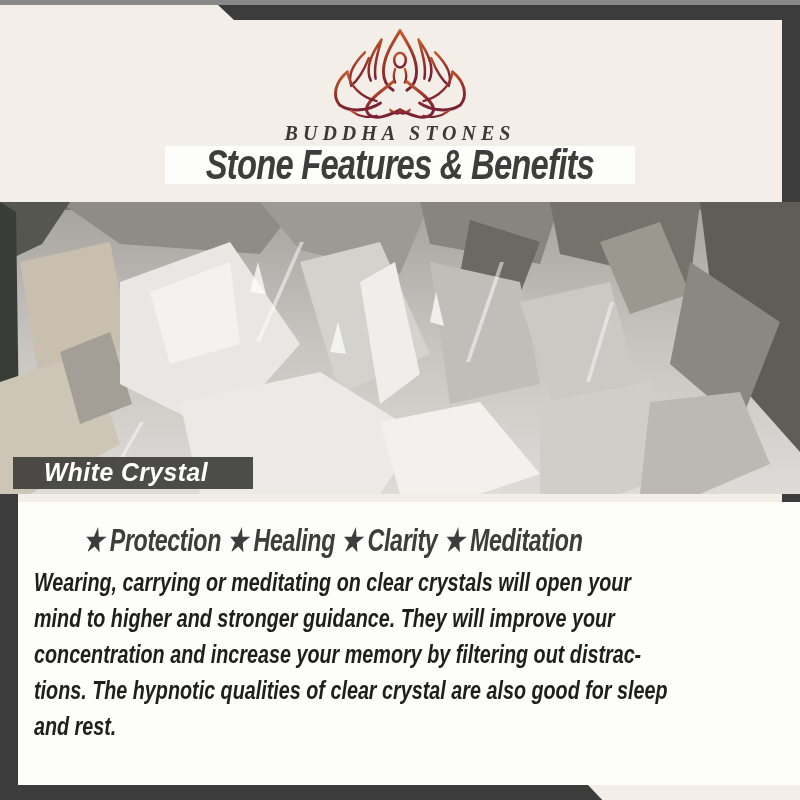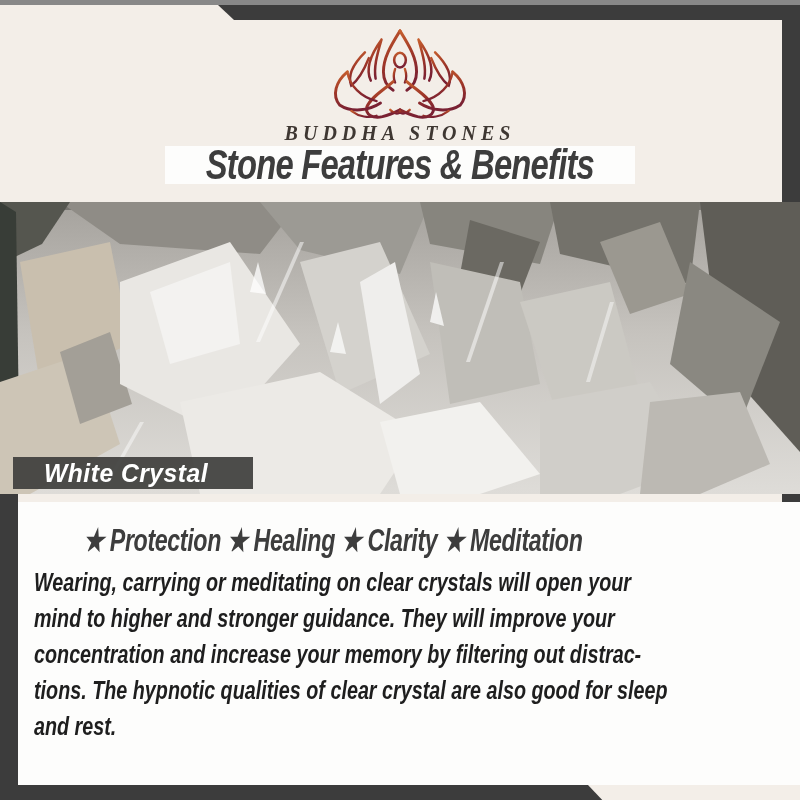"White Crystal" .stone-label { align-items: center -> flex-start }
